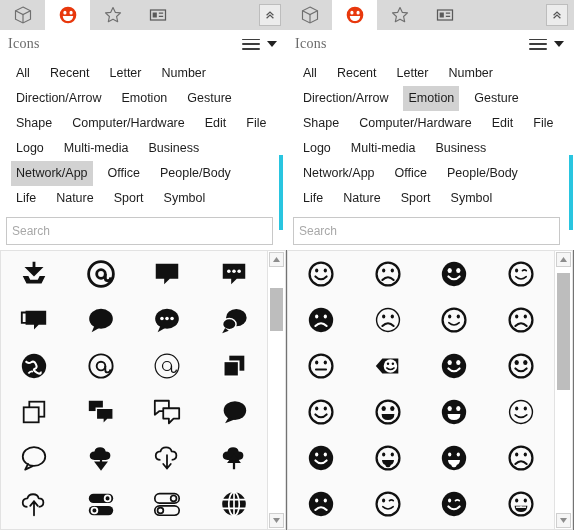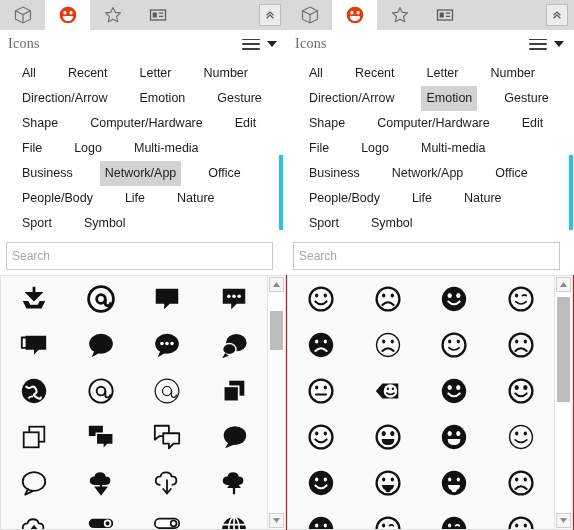"Icons" .panel { background: #b91c1c -> #737373 }
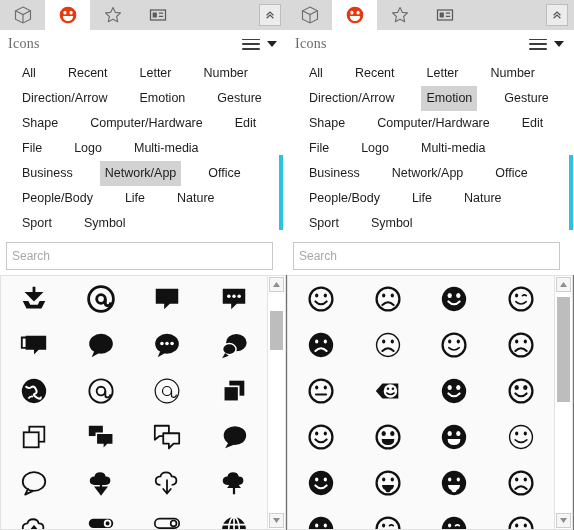"All" .cat { margin: 0 11px -> 0 5px }
